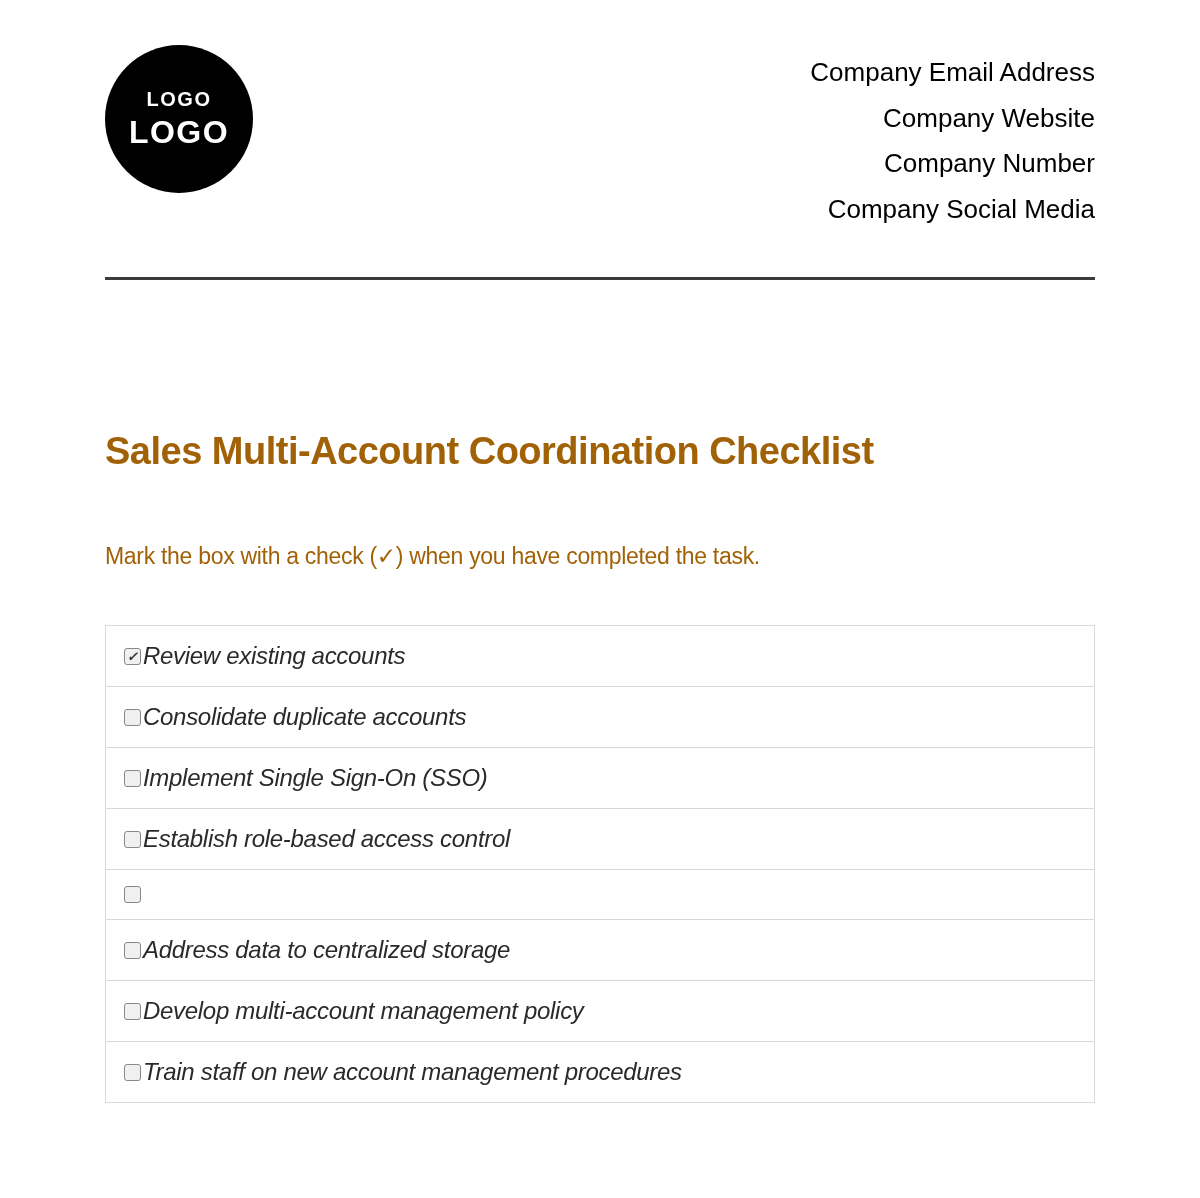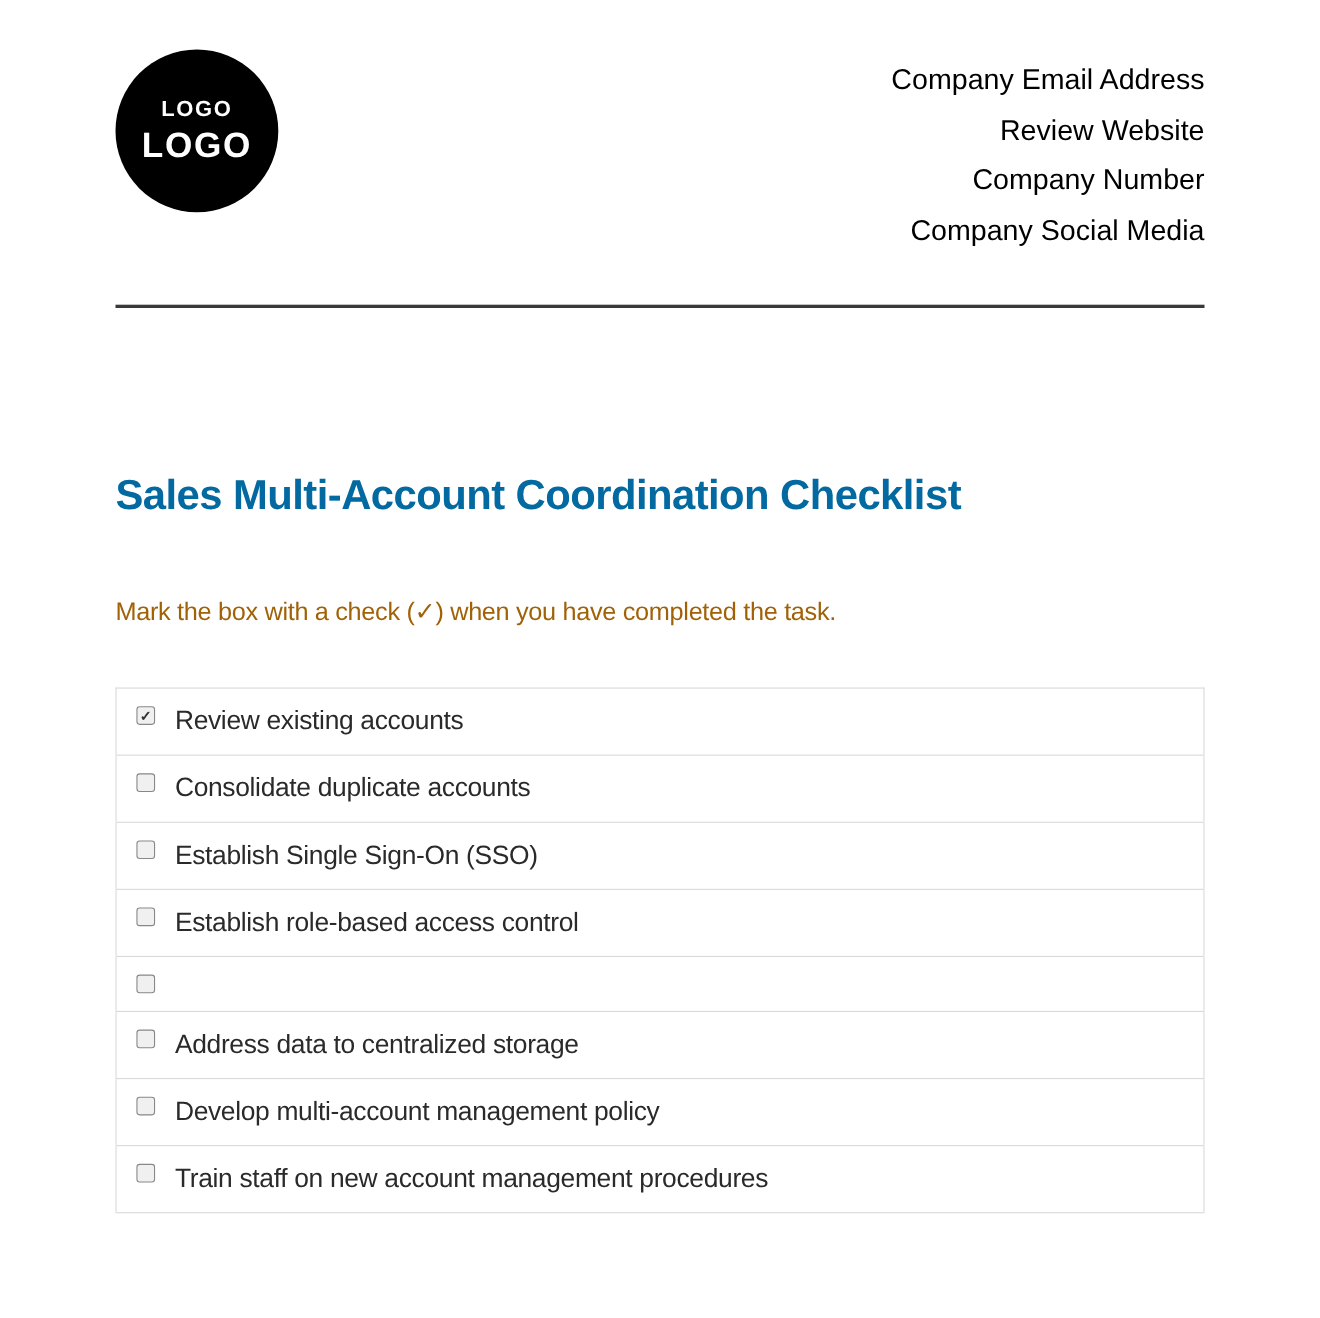"Review Website" div { text: Review -> Company }
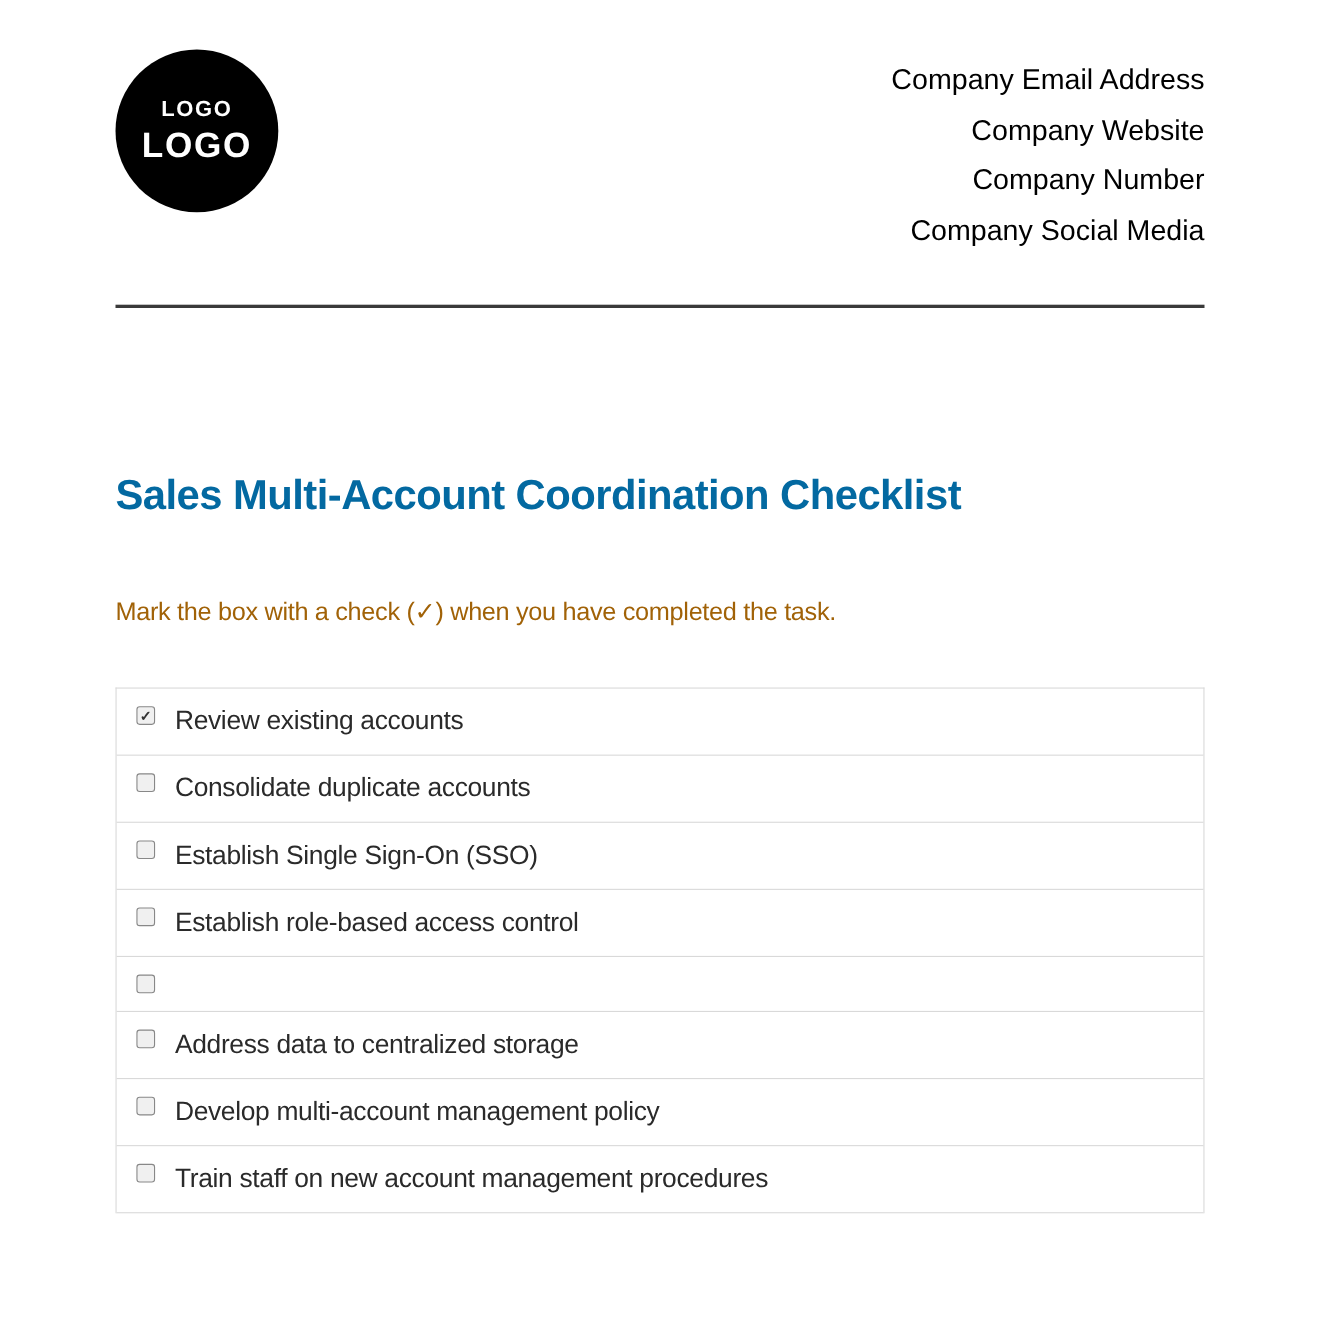"Sales Multi-Account Coordination" .title { color: #0369a1 -> #a16207 }
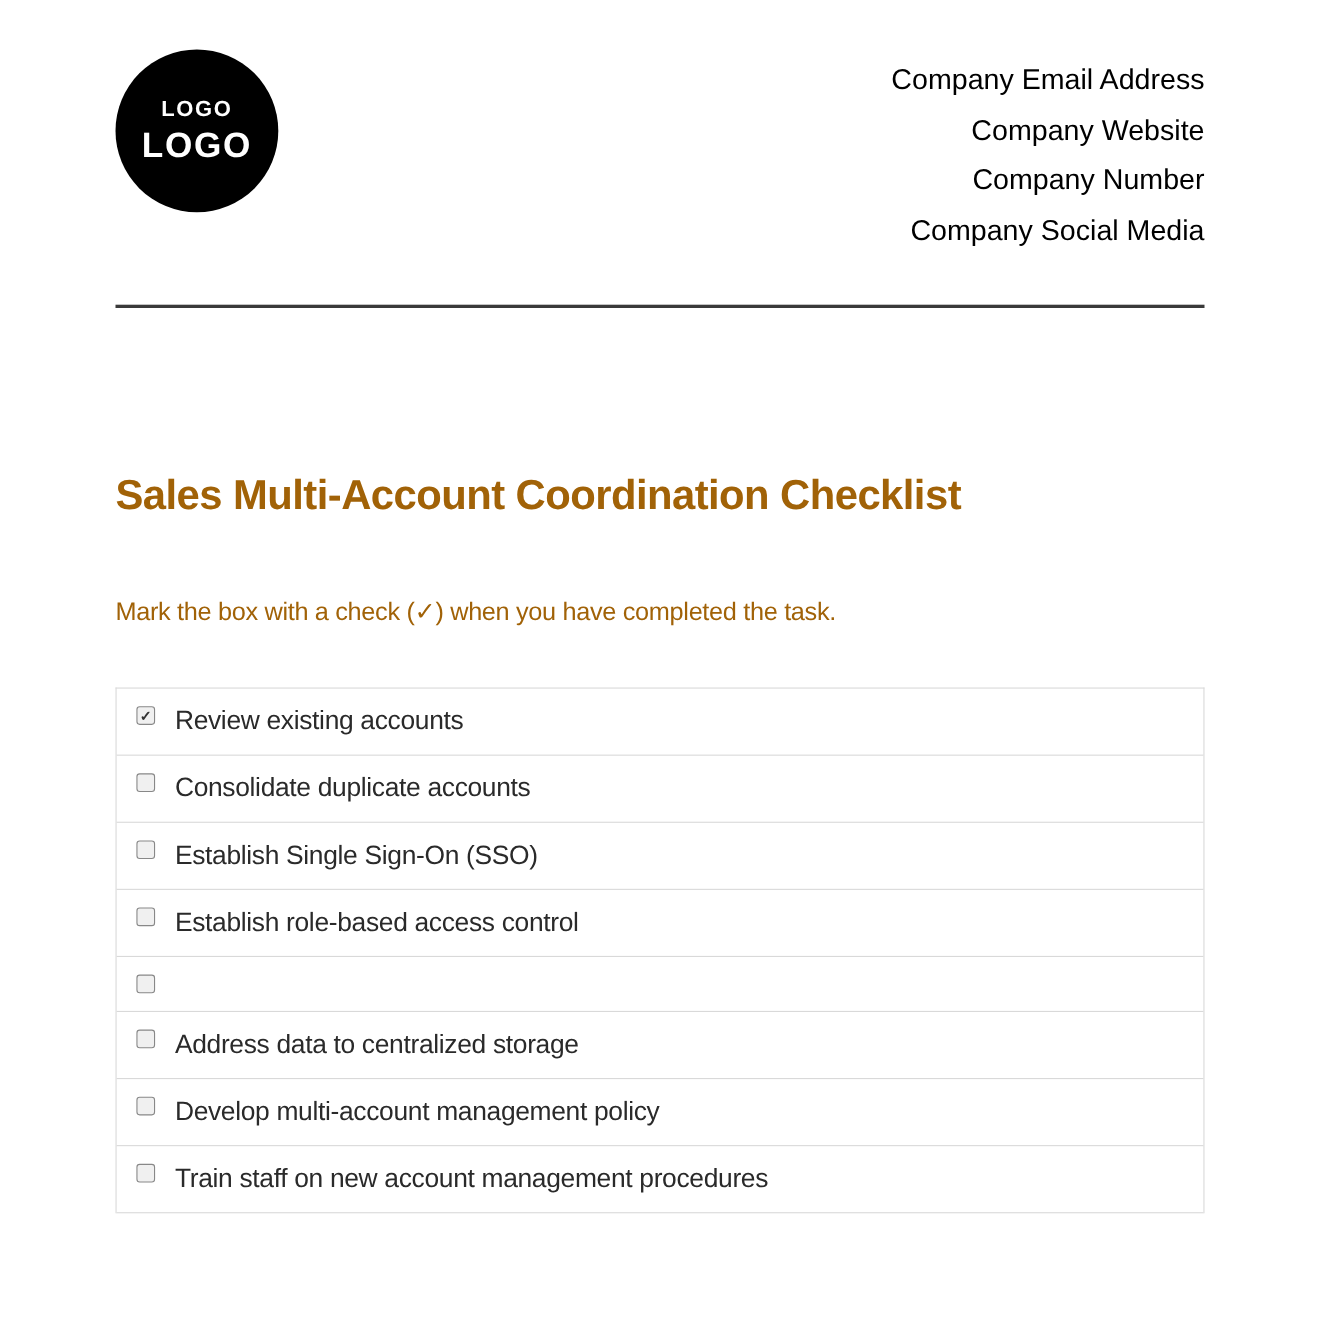"Review existing accounts" .checklist-item { align-items: flex-start -> center; font-style: none -> italic; gap: 18px -> 2px }
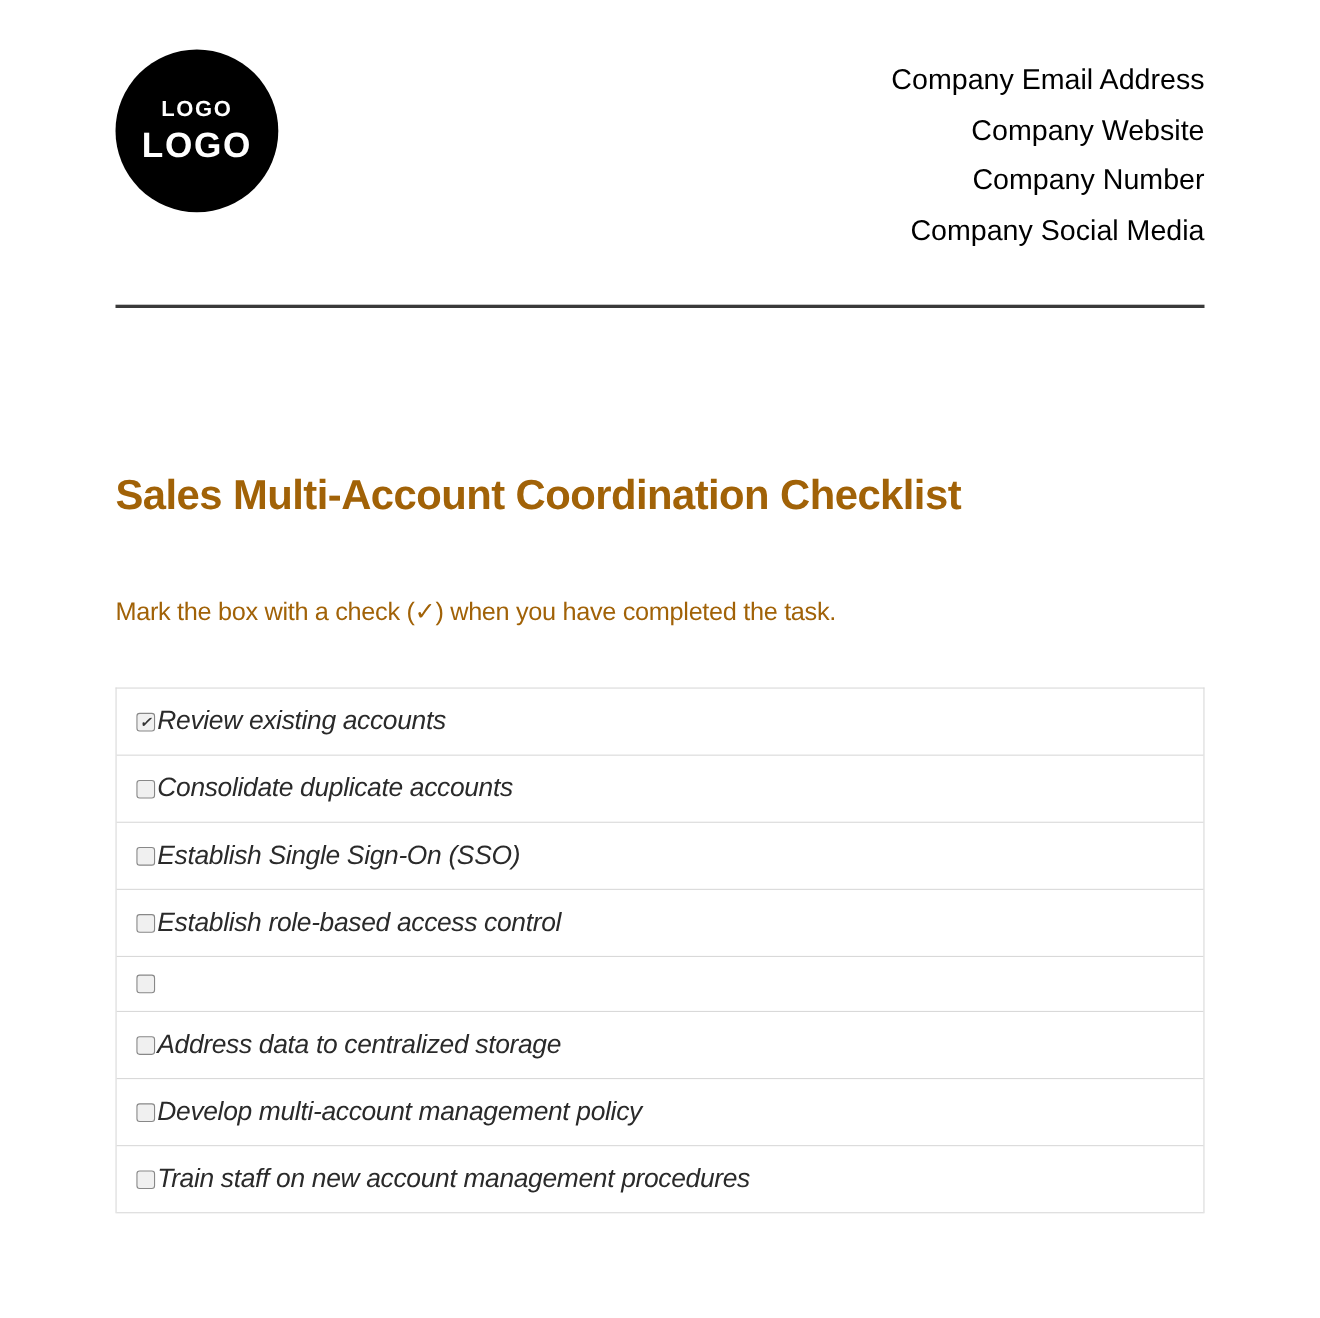"Establish Single Sign-On (SSO)" span.item-label { text: Establish -> Implement }
